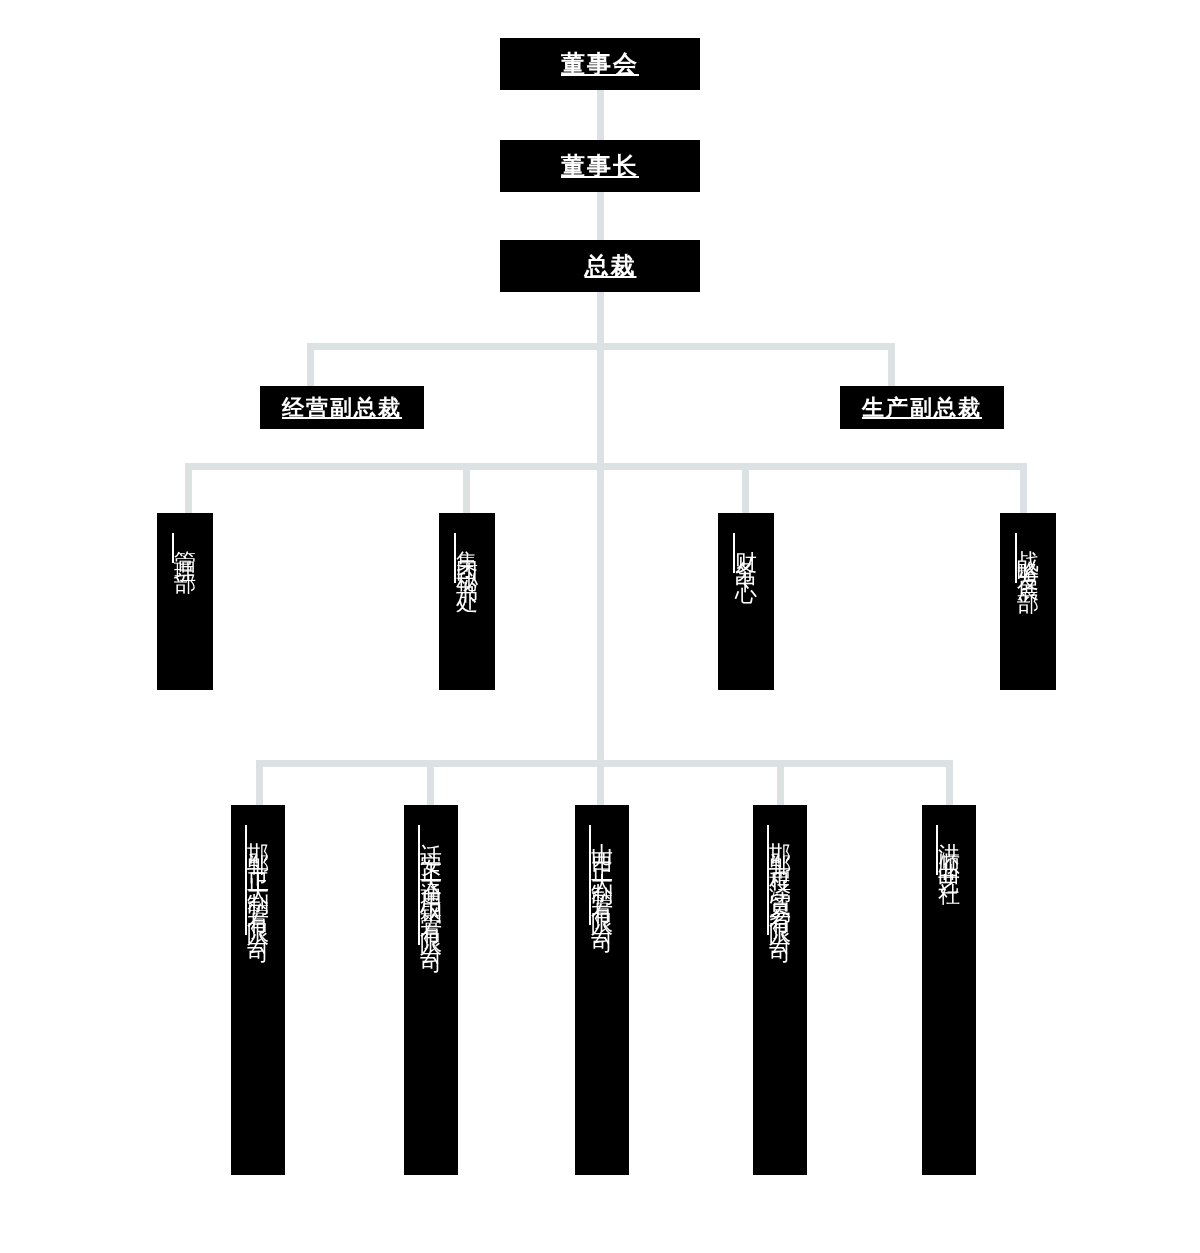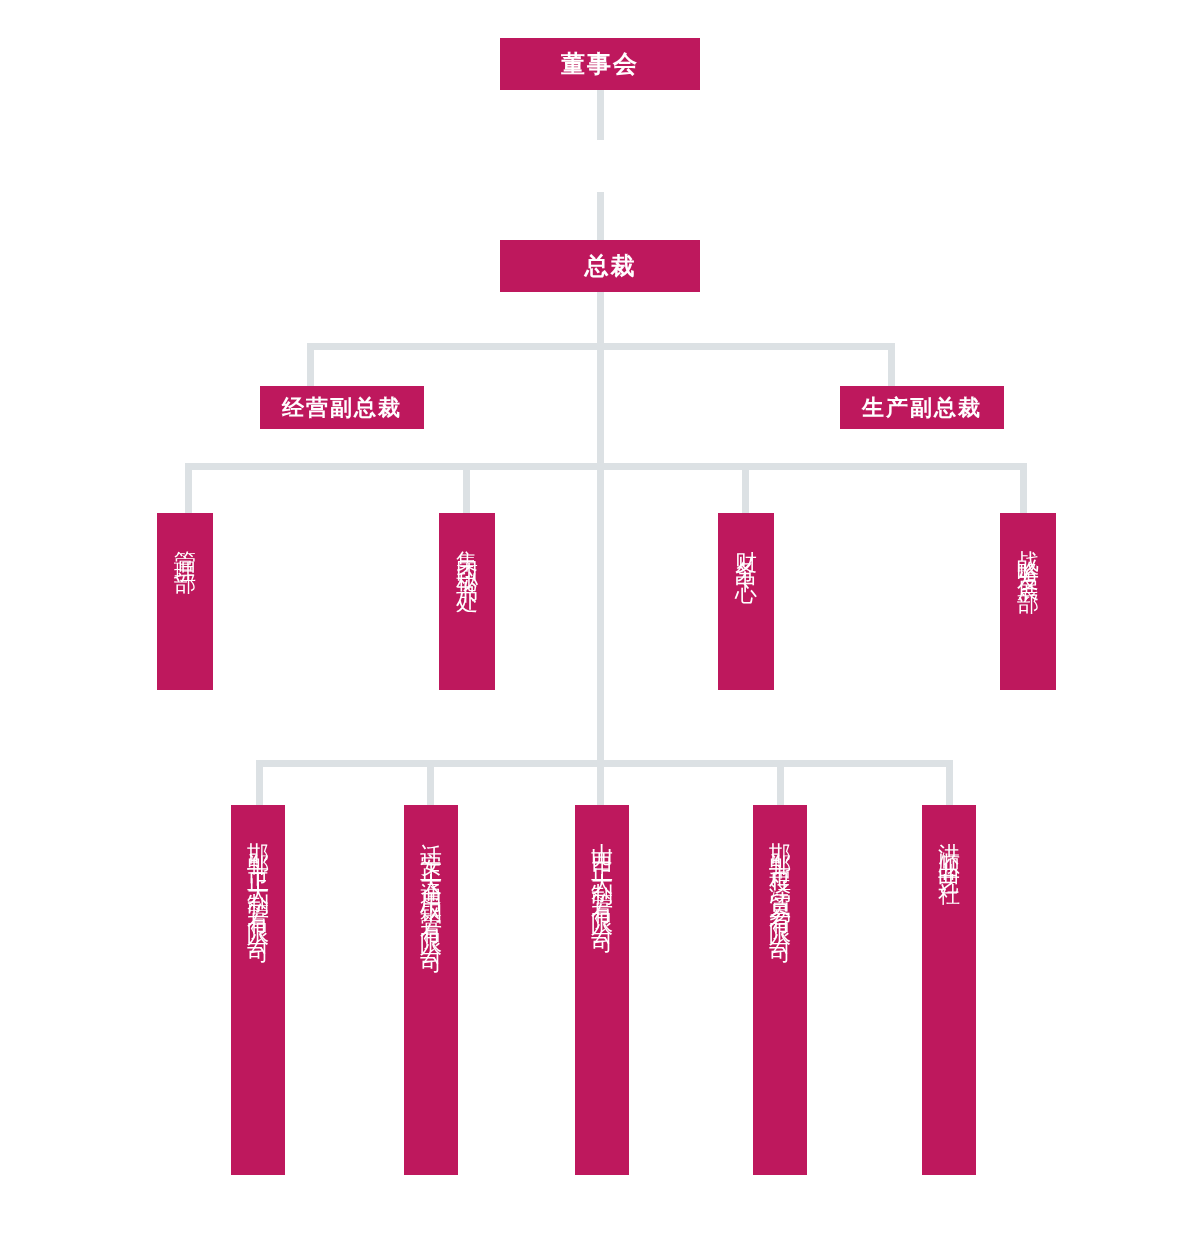"董事会" .node { background: #be185d -> #000000; text-decoration: none -> underline }
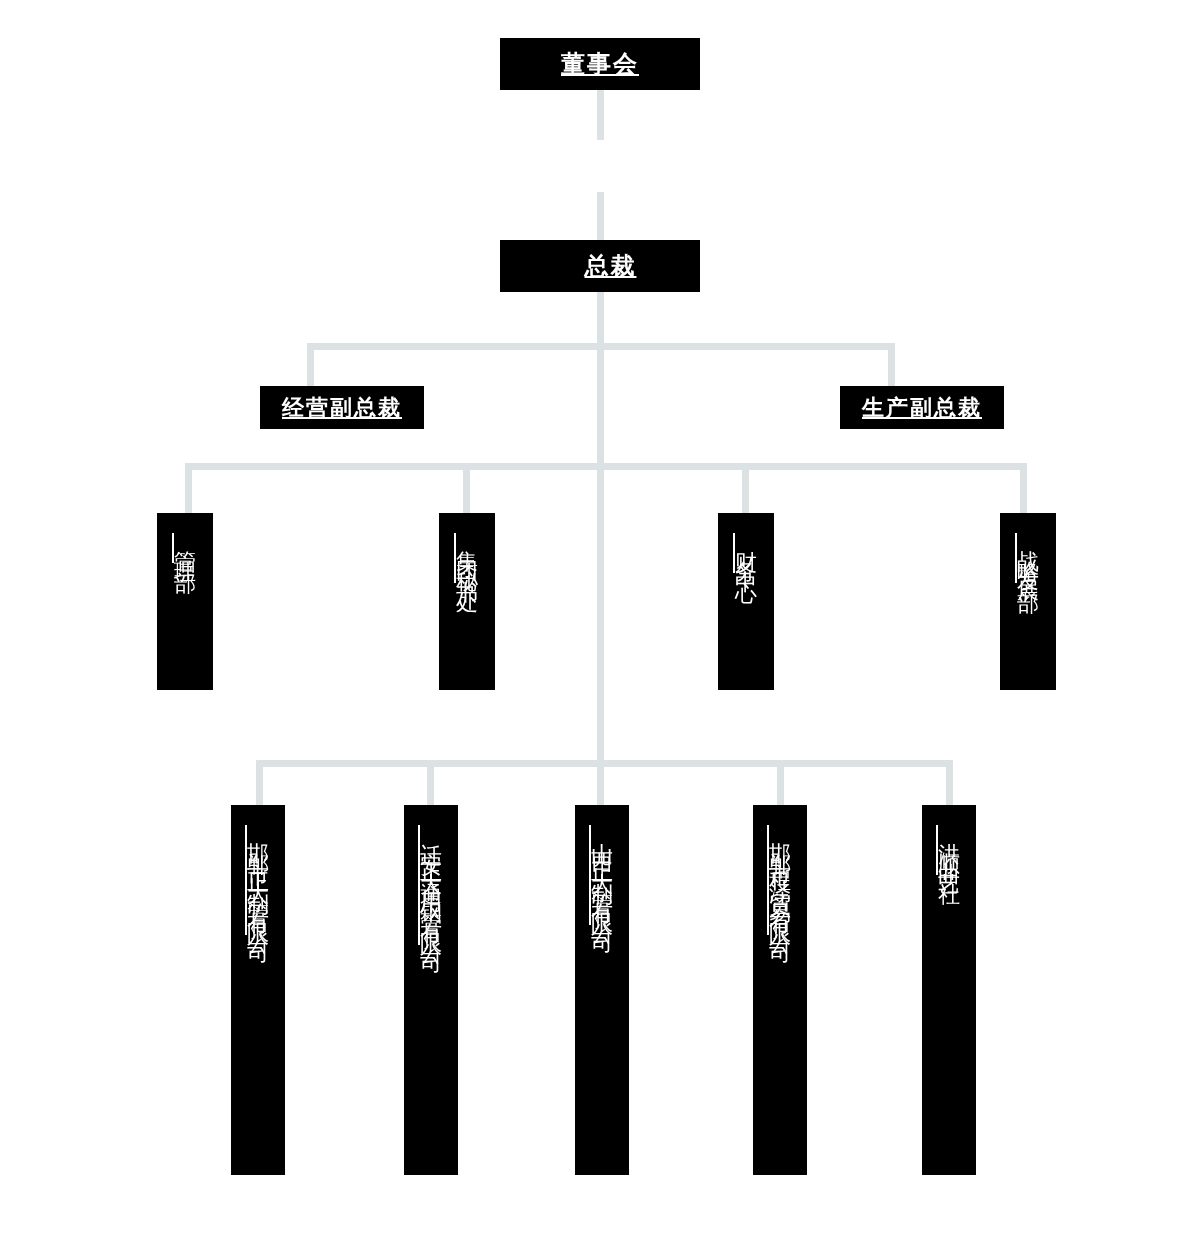"董事长" div.node { html: none -> <div>董事长</div> }
